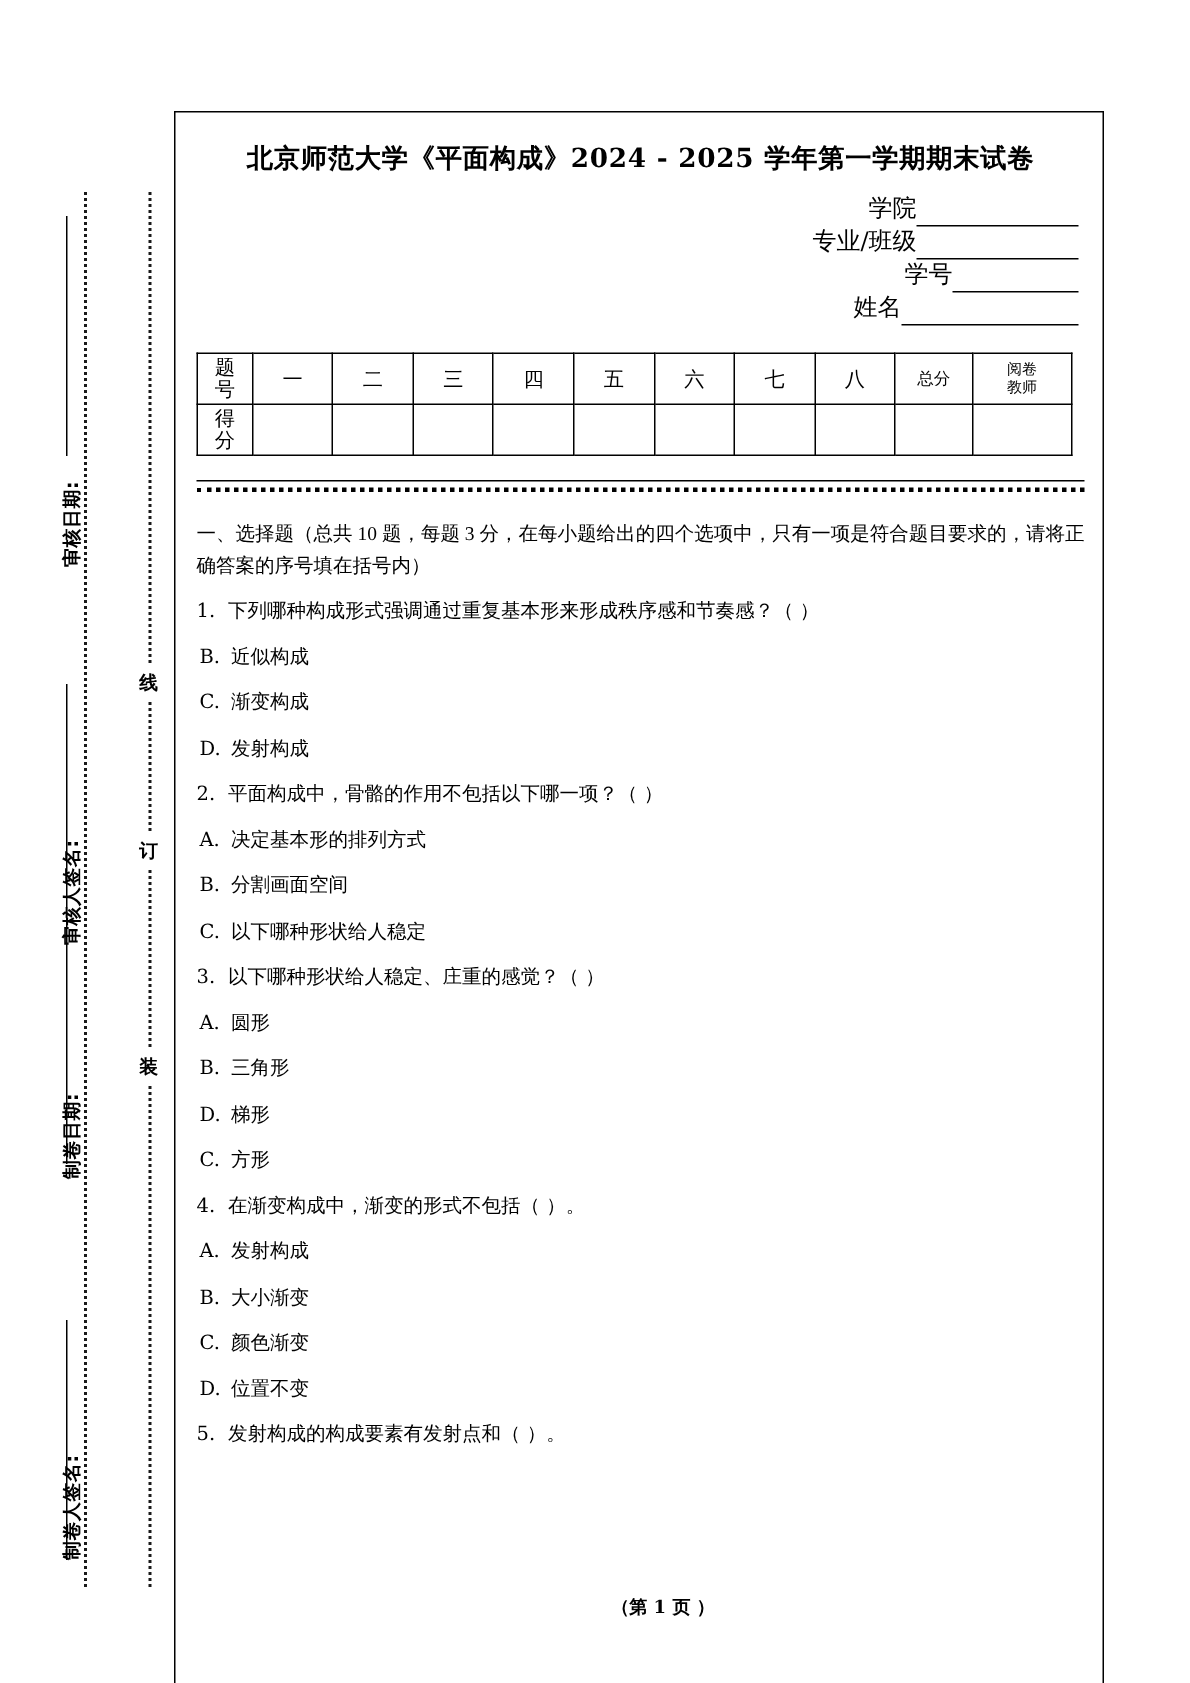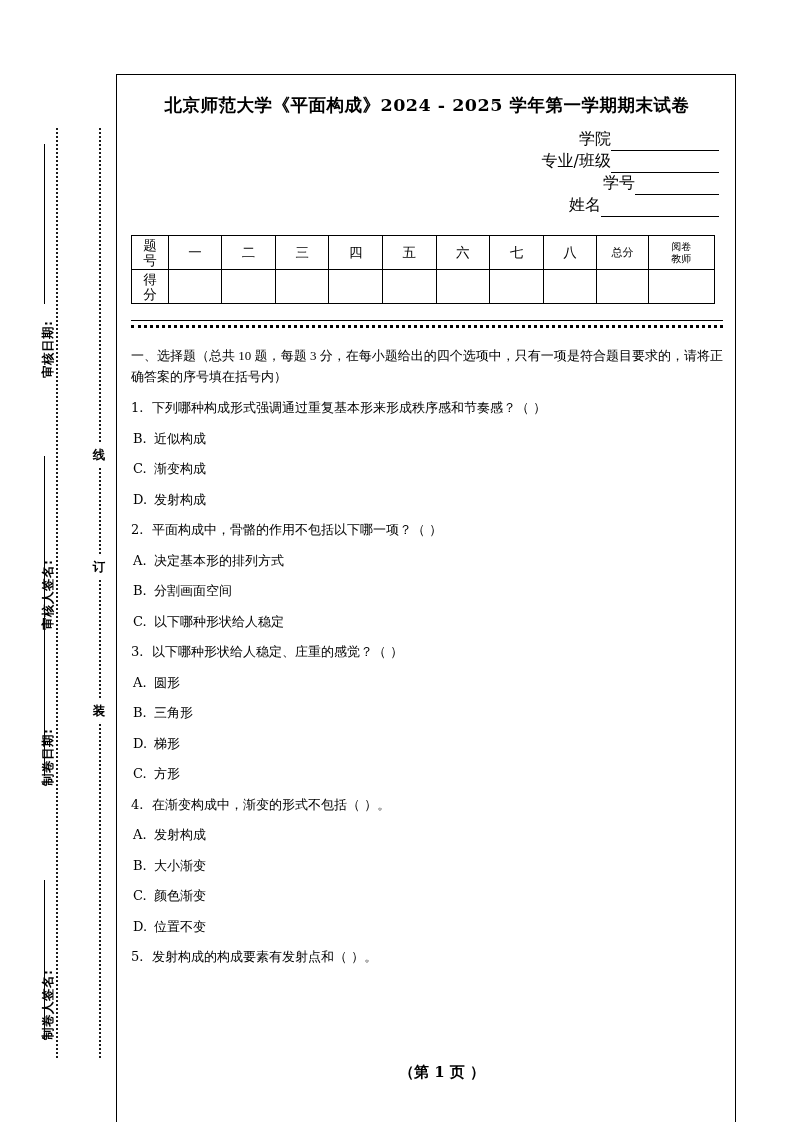"（第 1 页 ）" #page-footer { font-size: 15px -> 12px }
